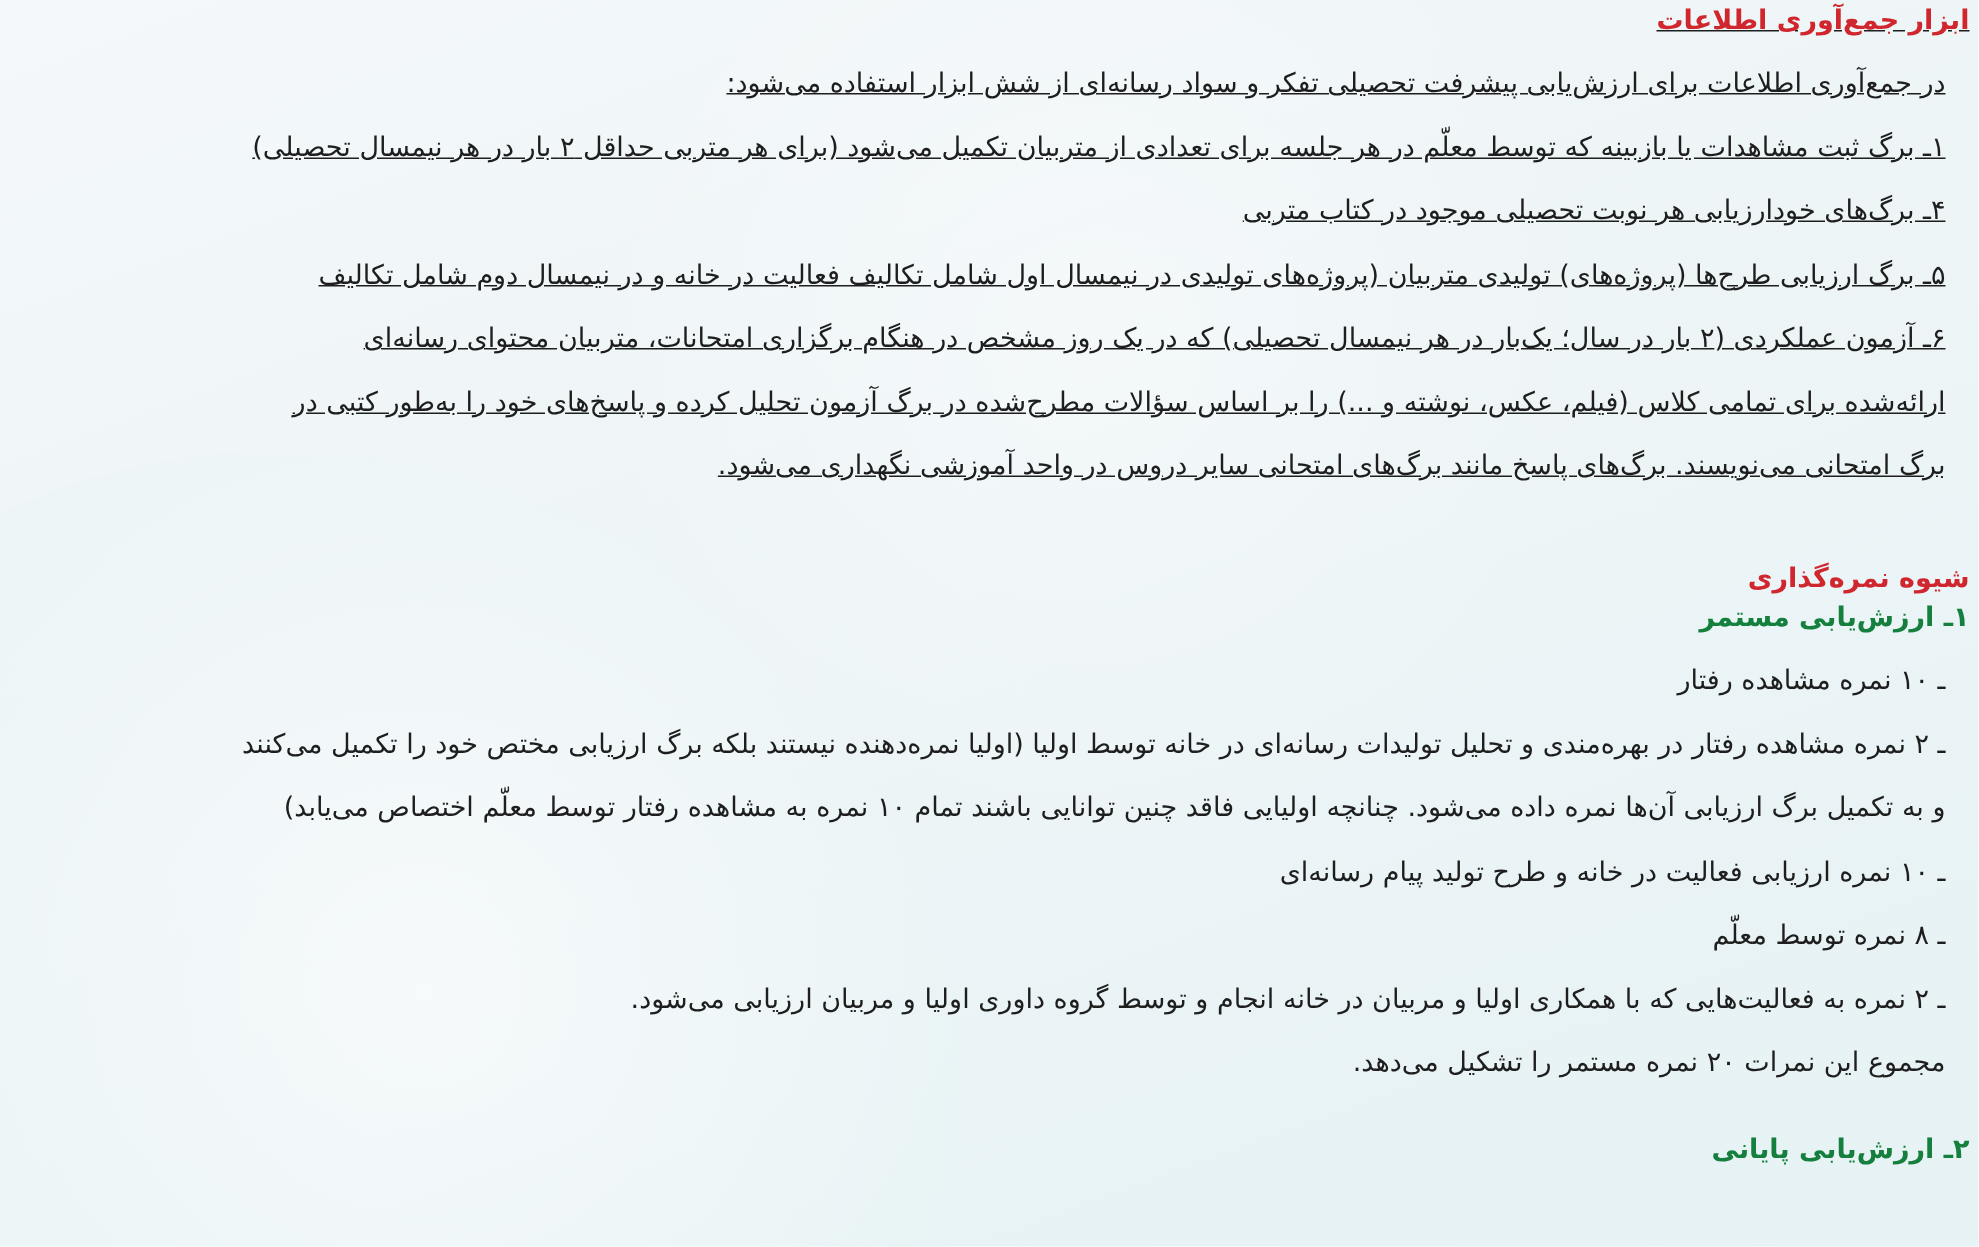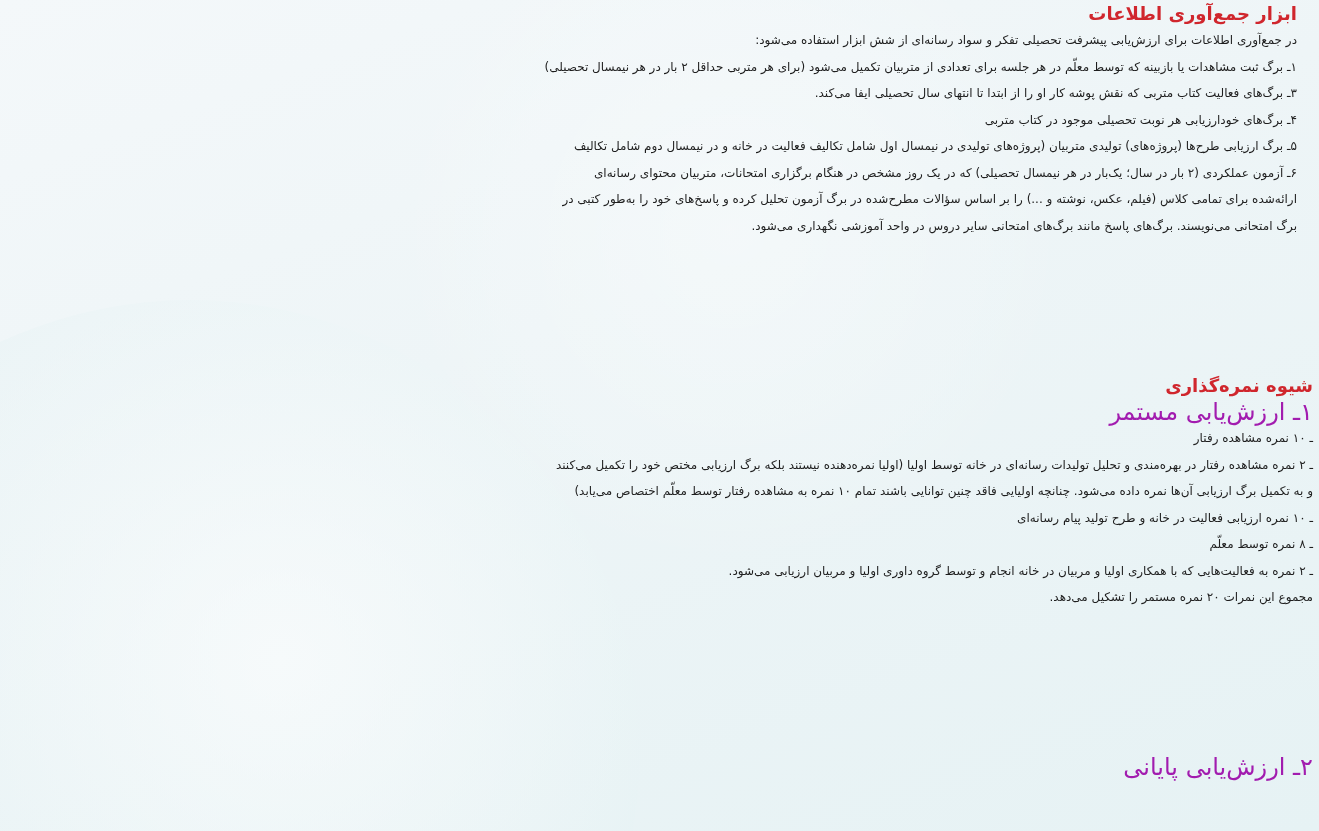"ابزار جمع‌آوری اطلاعات" #sec1 { right: 22px -> 6px; text-decoration: none -> underline }
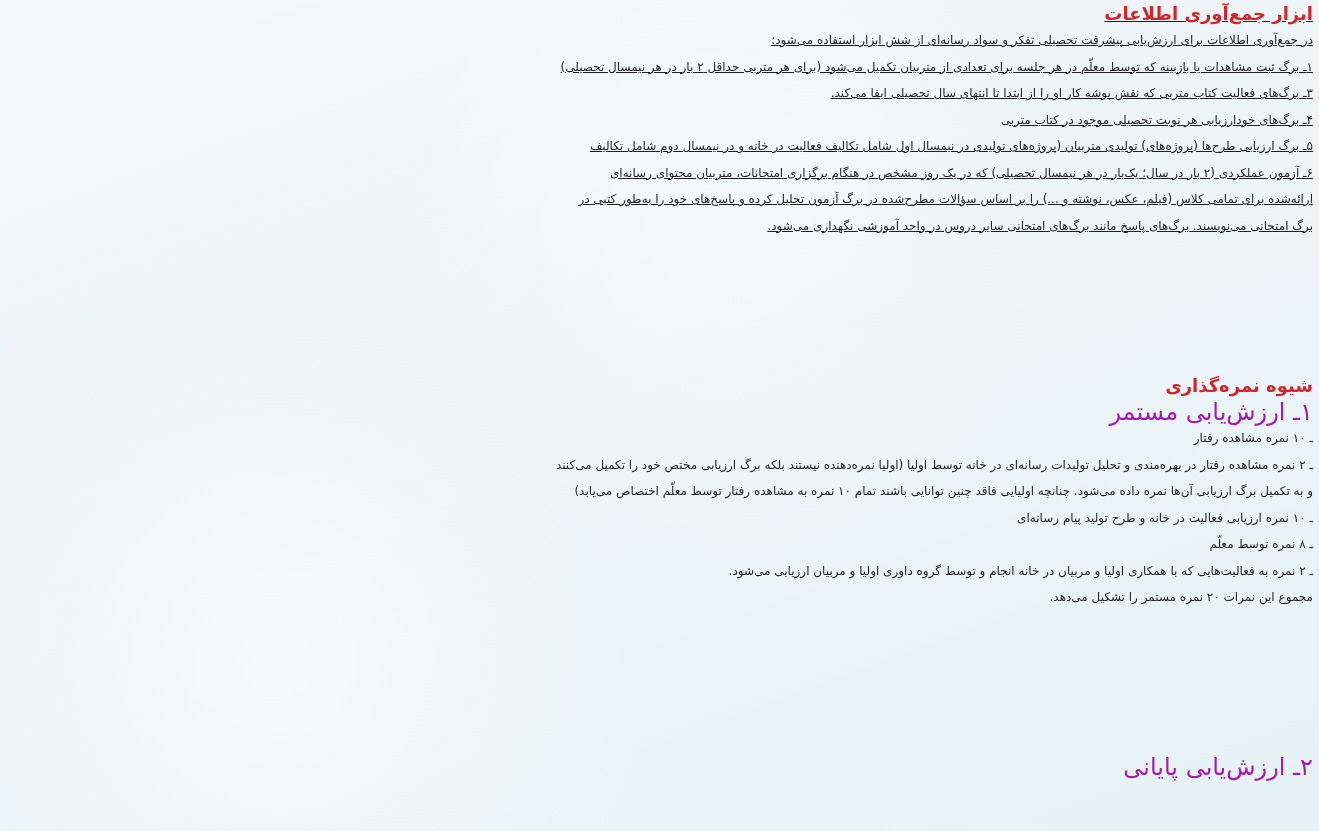"در جمع‌آوری اطلاعات برای ارزش‌یابی" .line { font-size: 12px -> 18px; margin: 0 -> 16px }
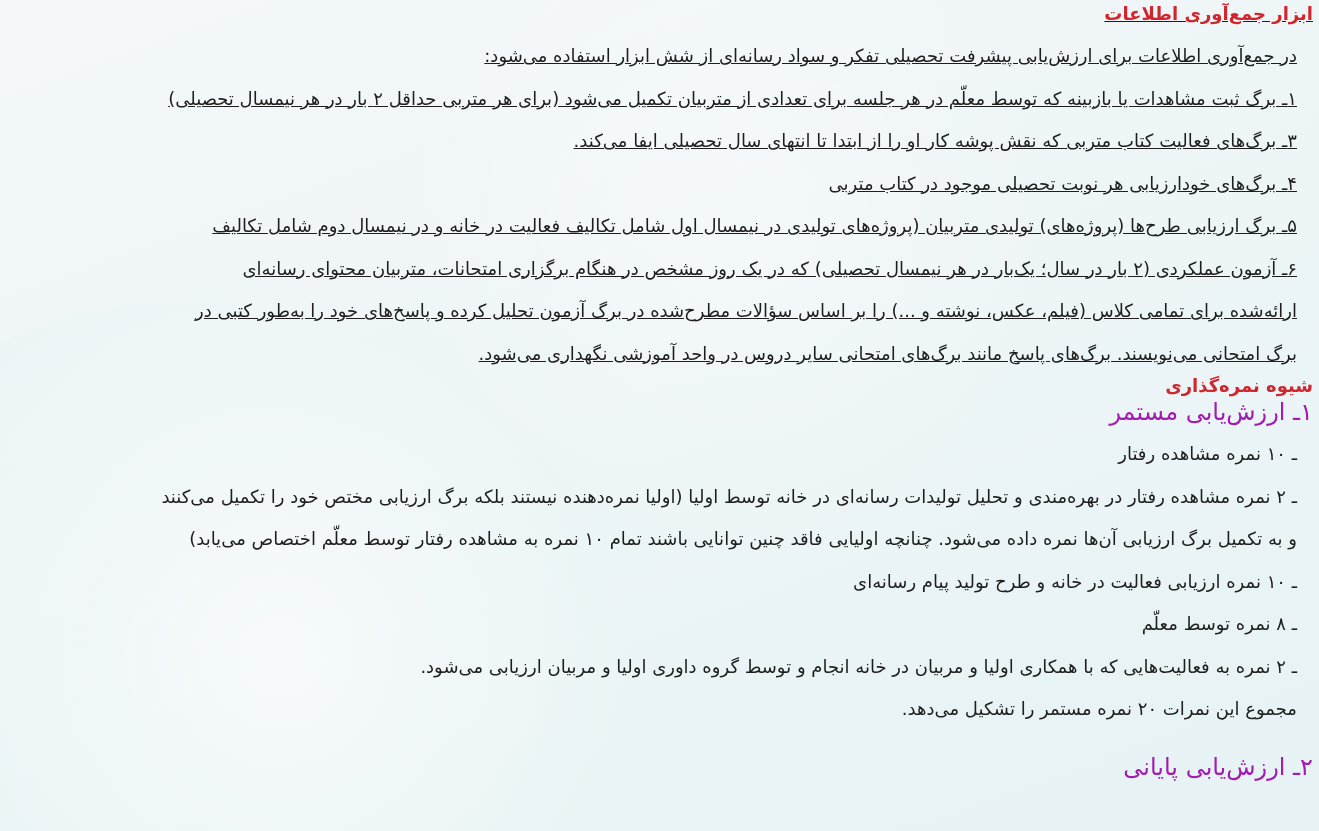"۳ـ برگ‌های فعالیت کتاب متربی" p.line { html: <p>۳ـ برگ‌های فعالیت کتاب متربی که نقش پوشه کار او را از ابتدا تا انتهای سال تحصیلی ایفا می‌کند.</p> -> none }
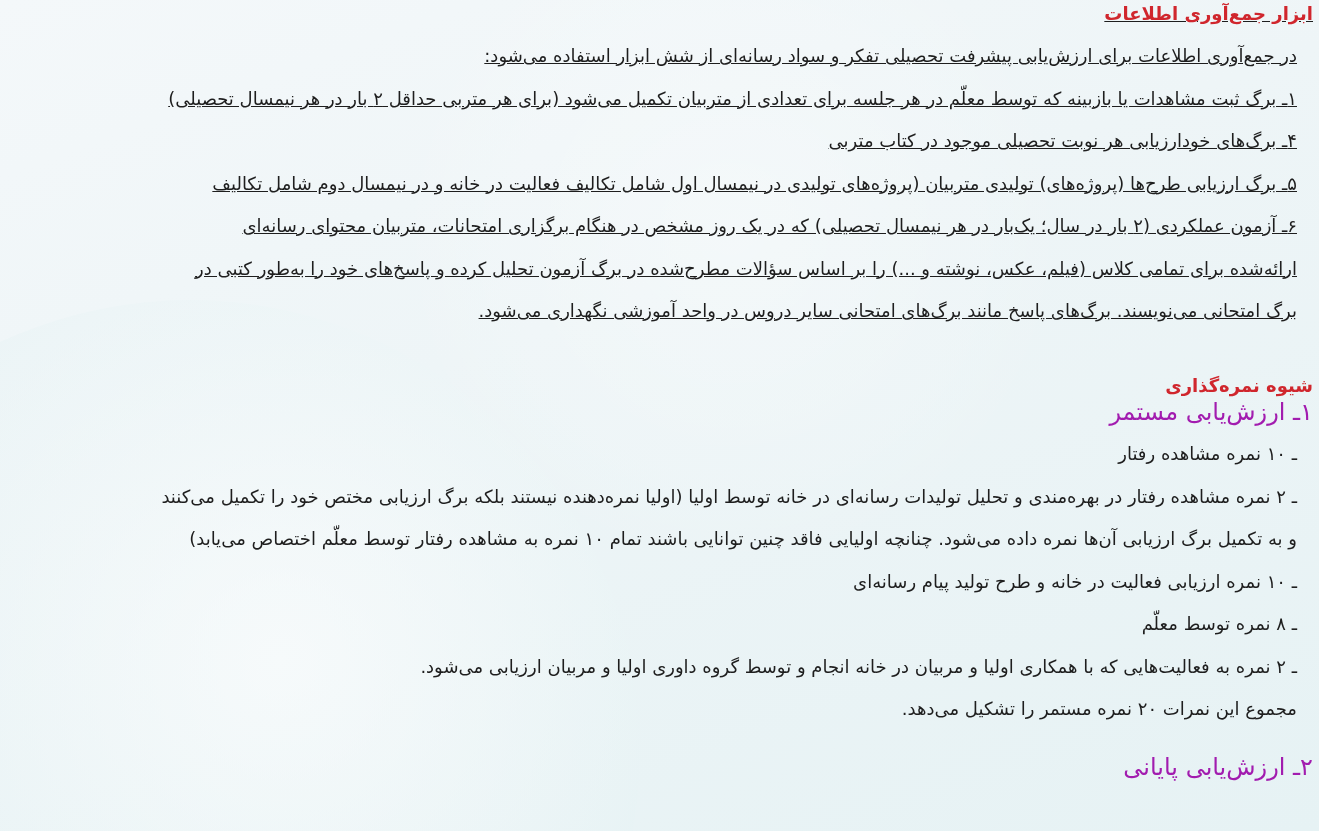"۱ـ ارزش‌یابی مستمر" .sub-heading { color: #a21caf -> #15803d; font-size: 24px -> 18px; font-weight: normal -> bold }
